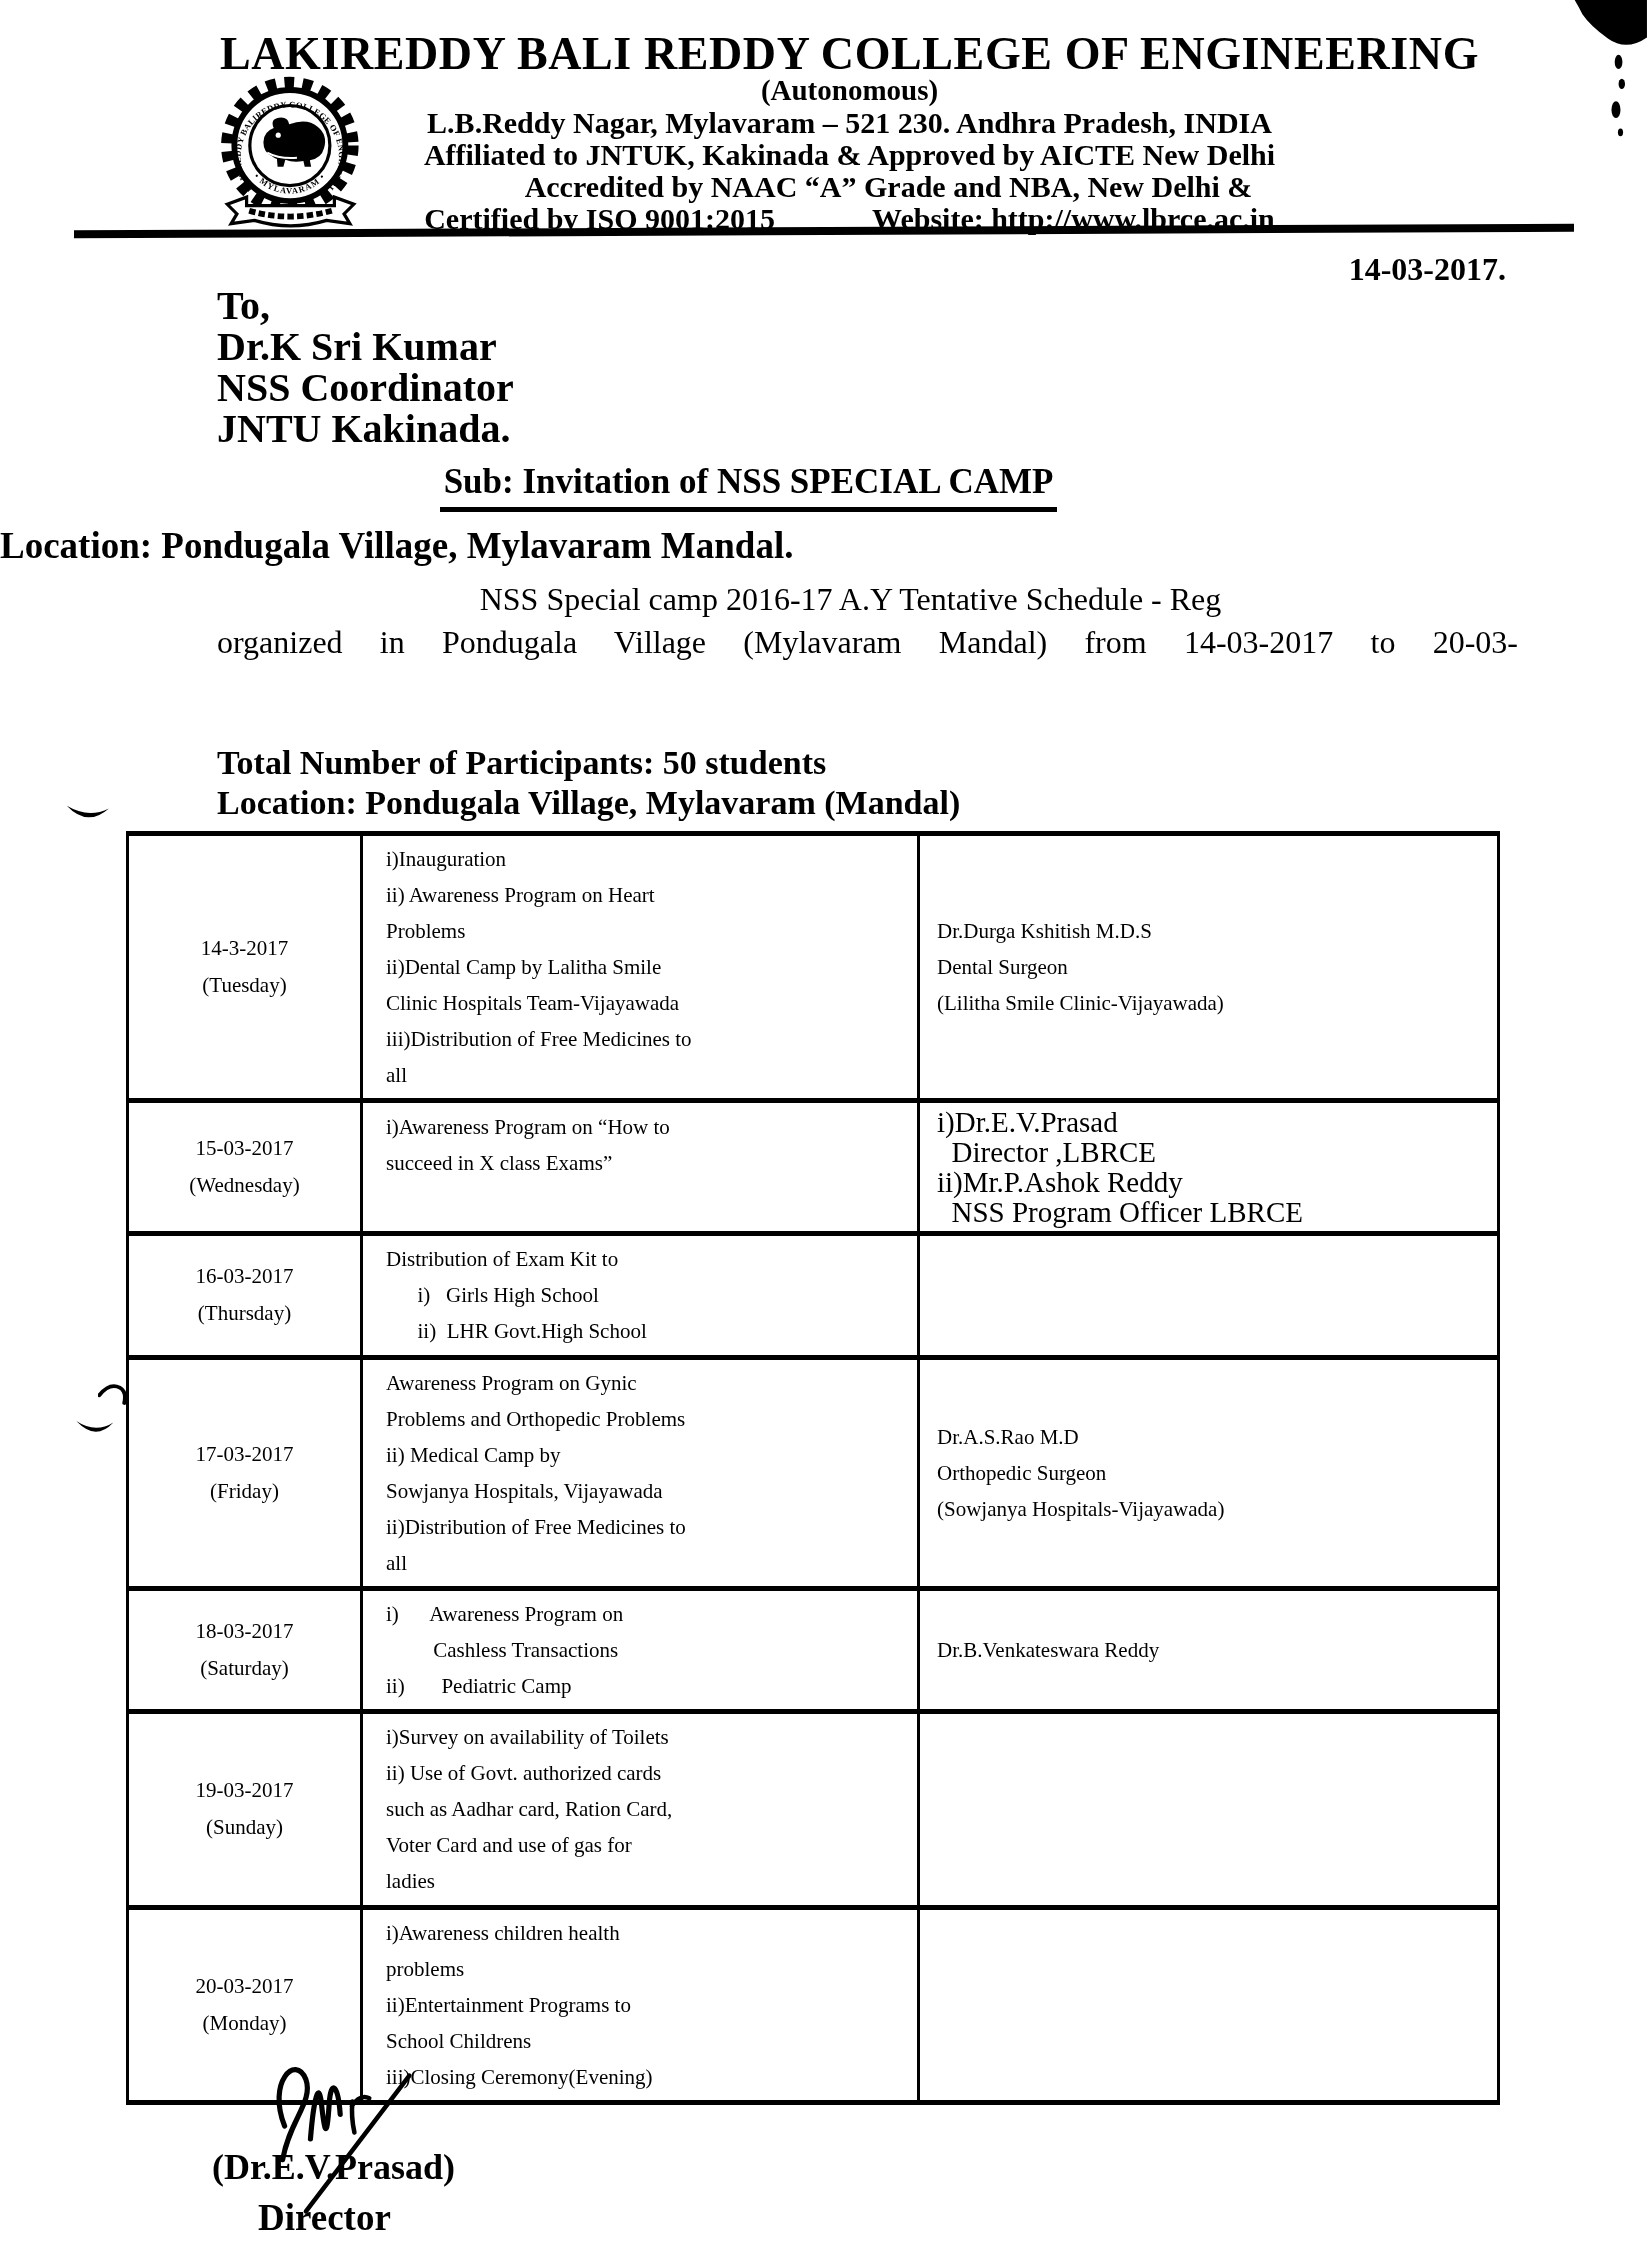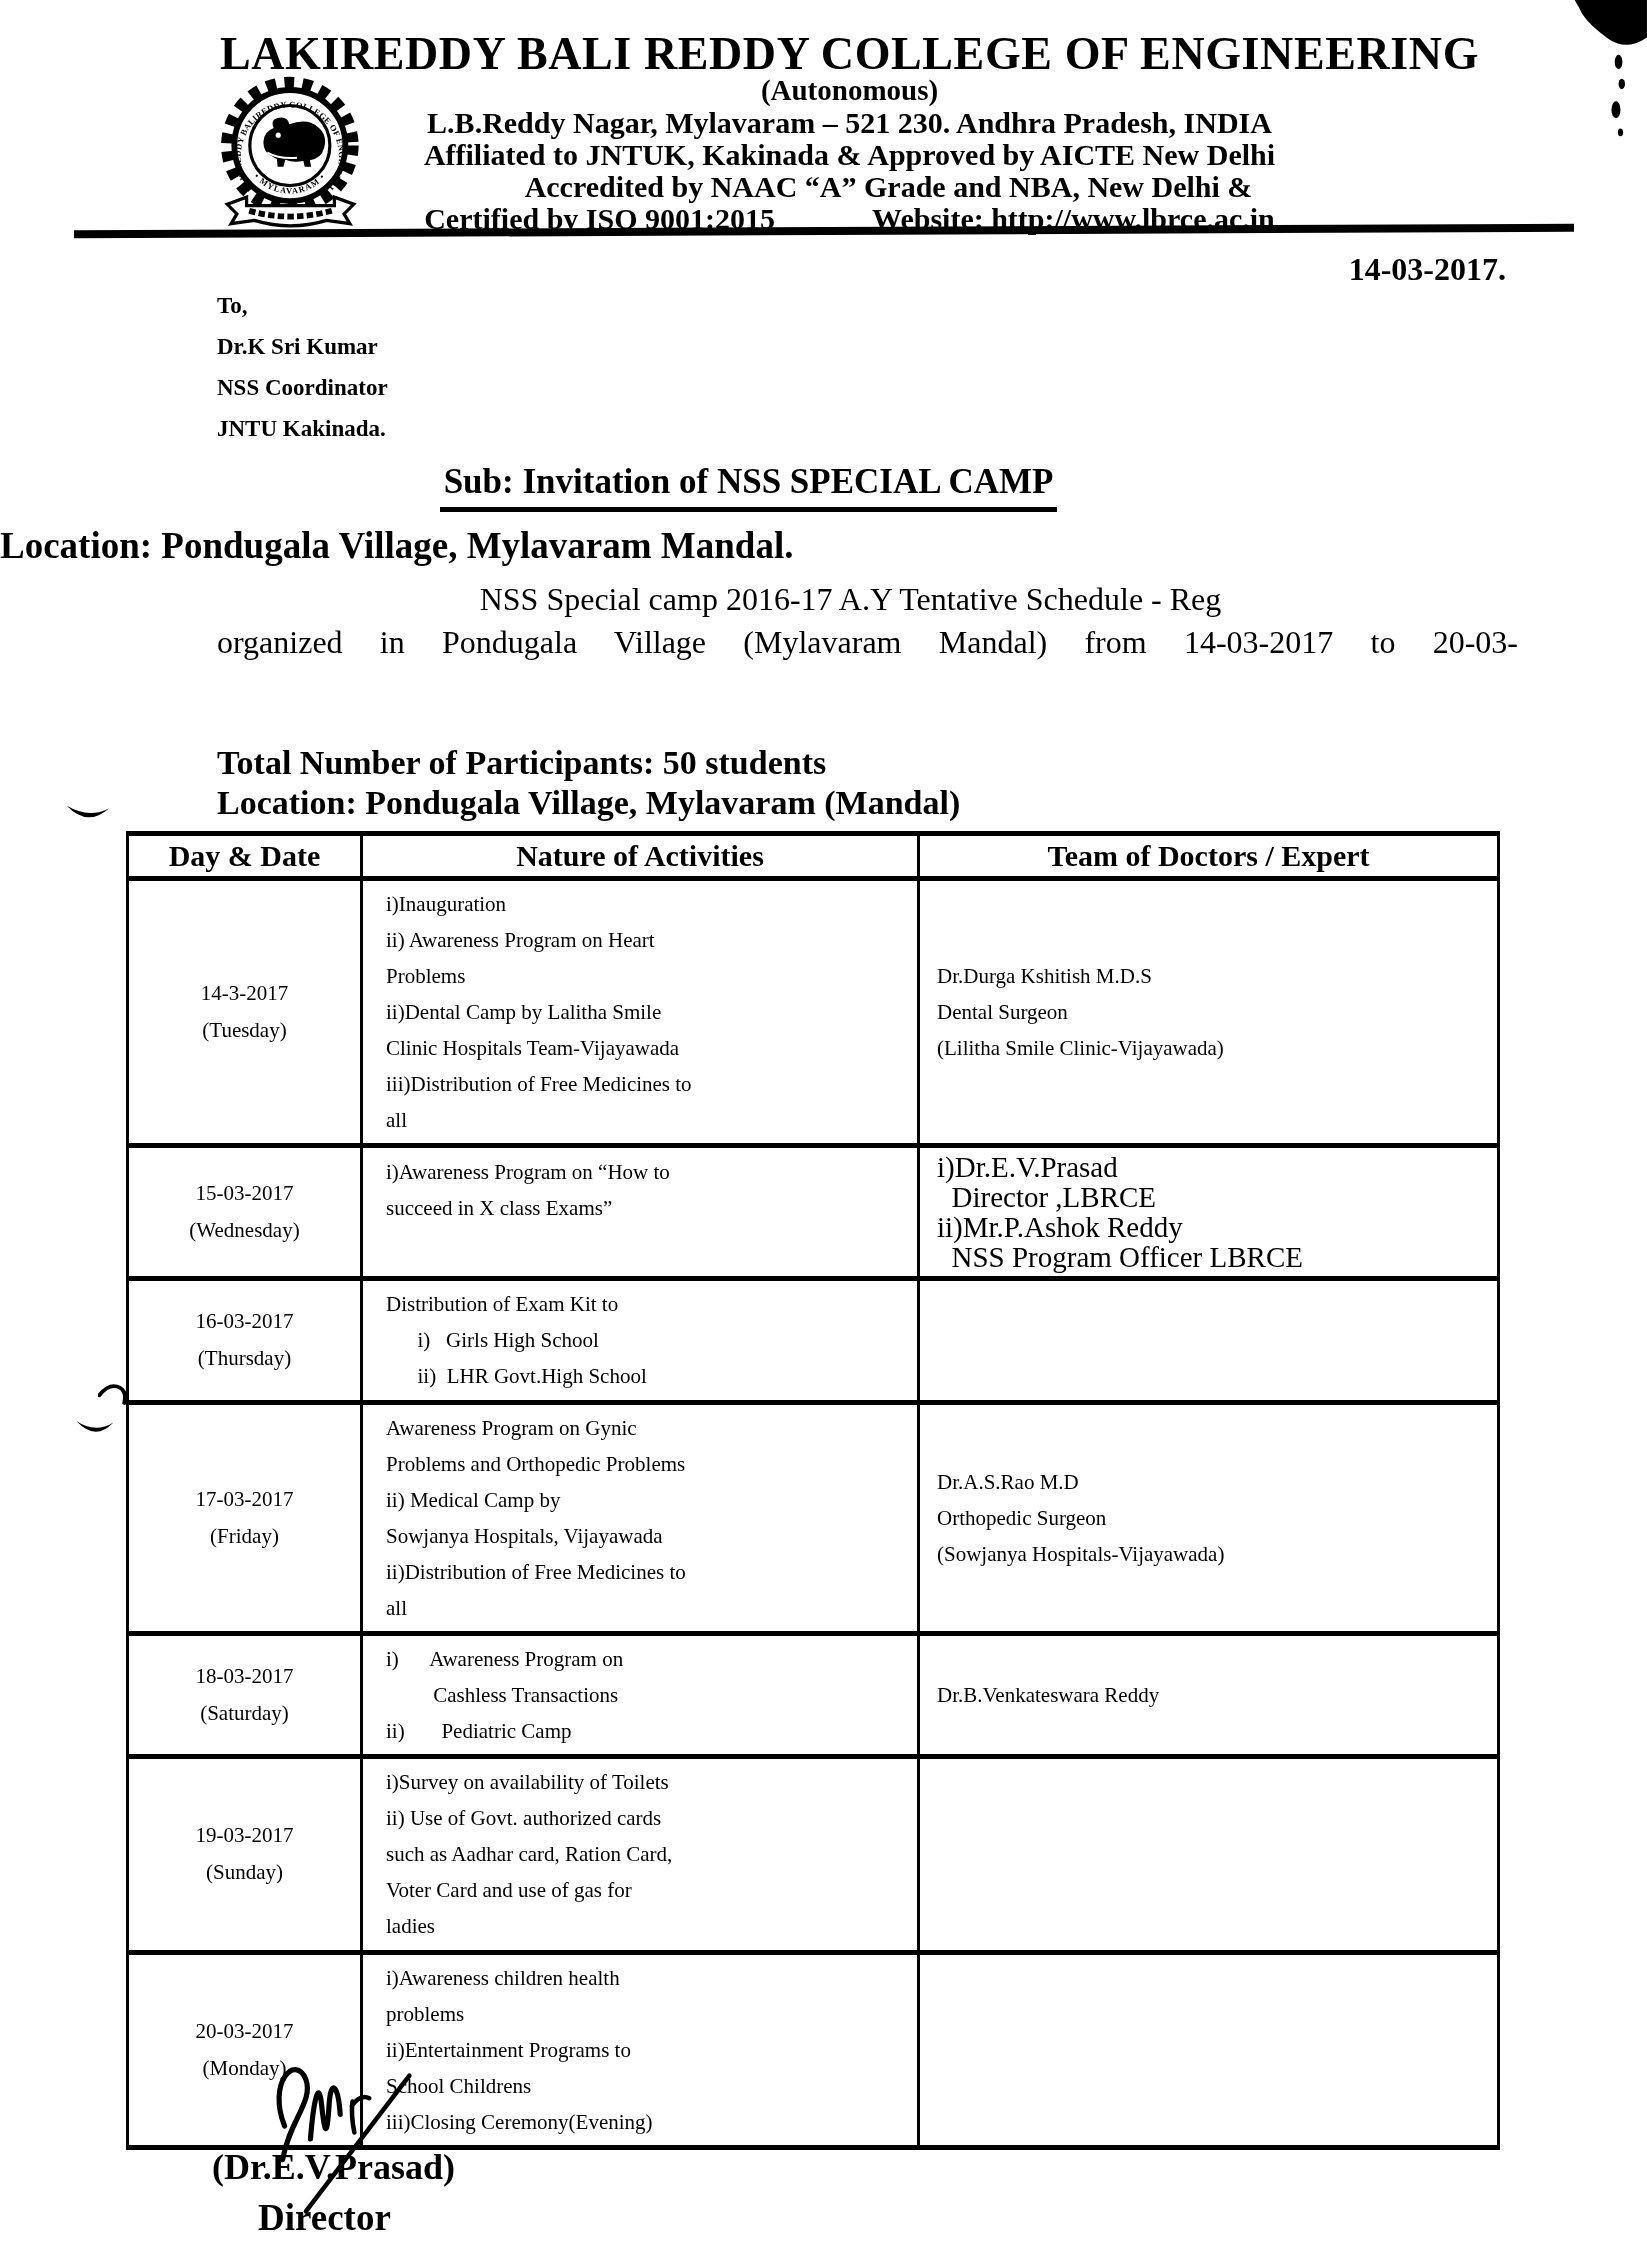"To," .to-block { font-size: 23px -> 40px }
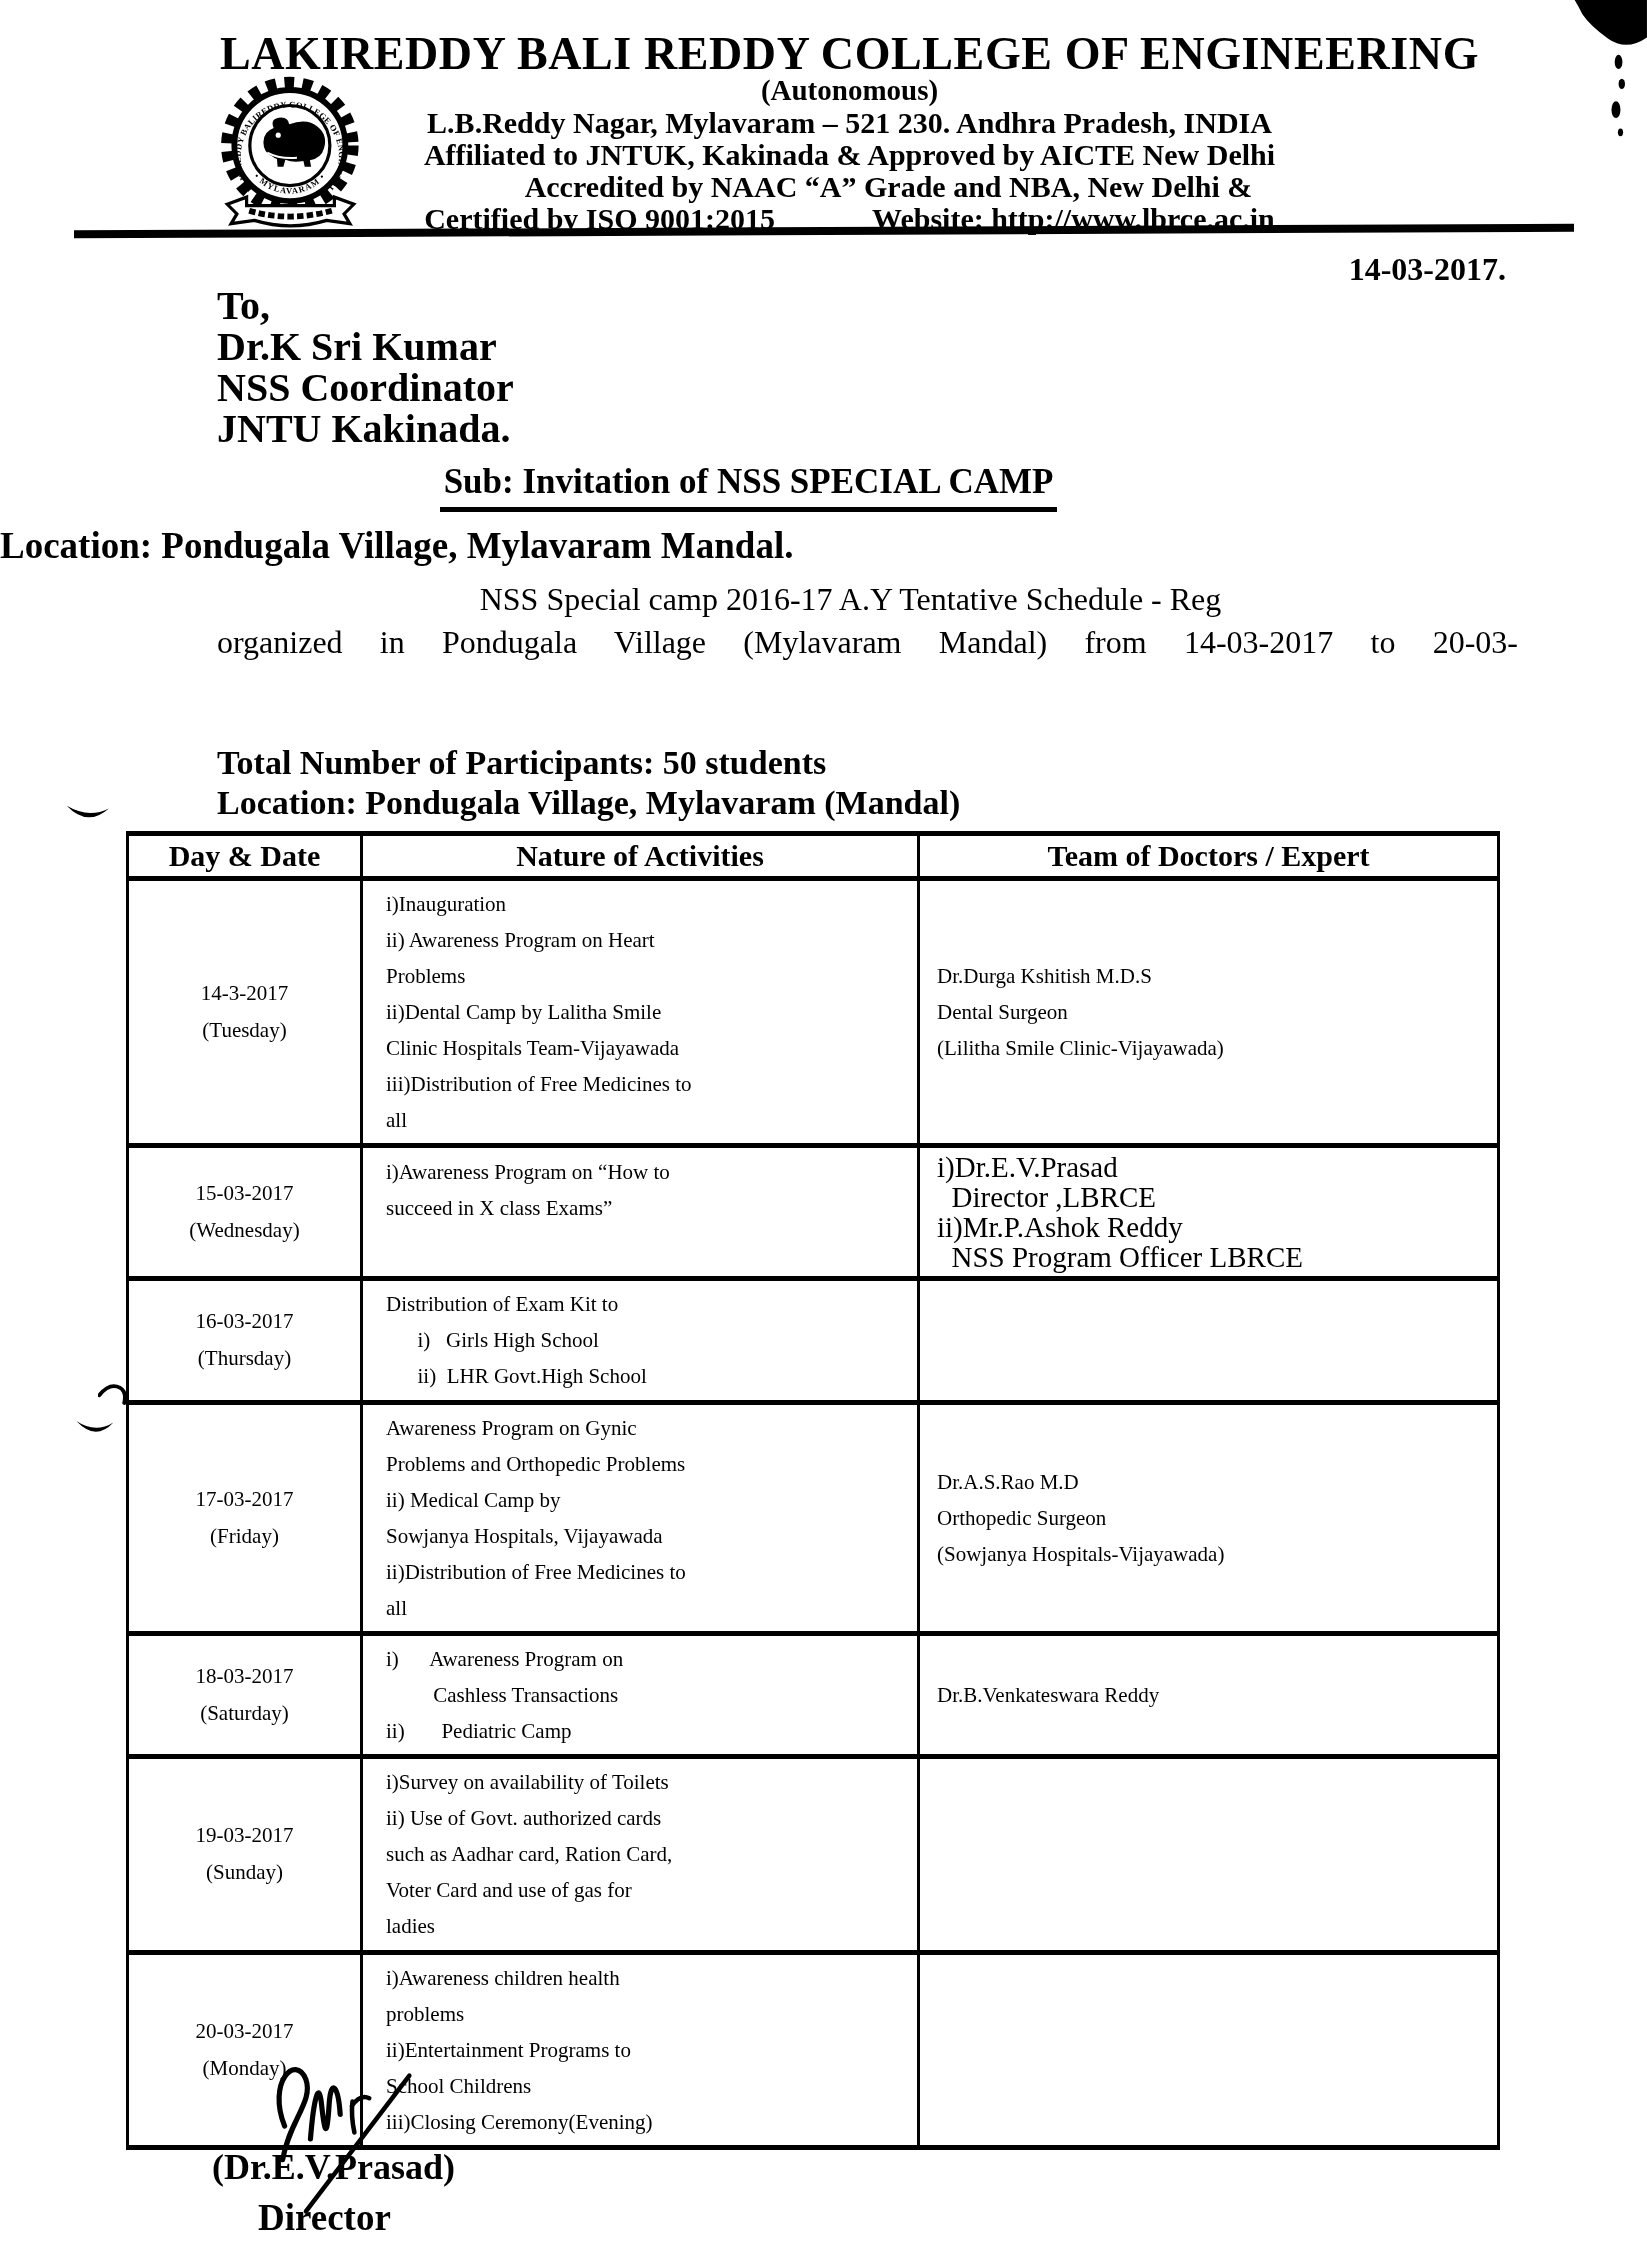"Day & Date" tr { html: <tr> <th>Day &amp; Date</th> <th>Nature of Activities</th> <th>Team of Doctors / Expert</th> </tr> -> none }
